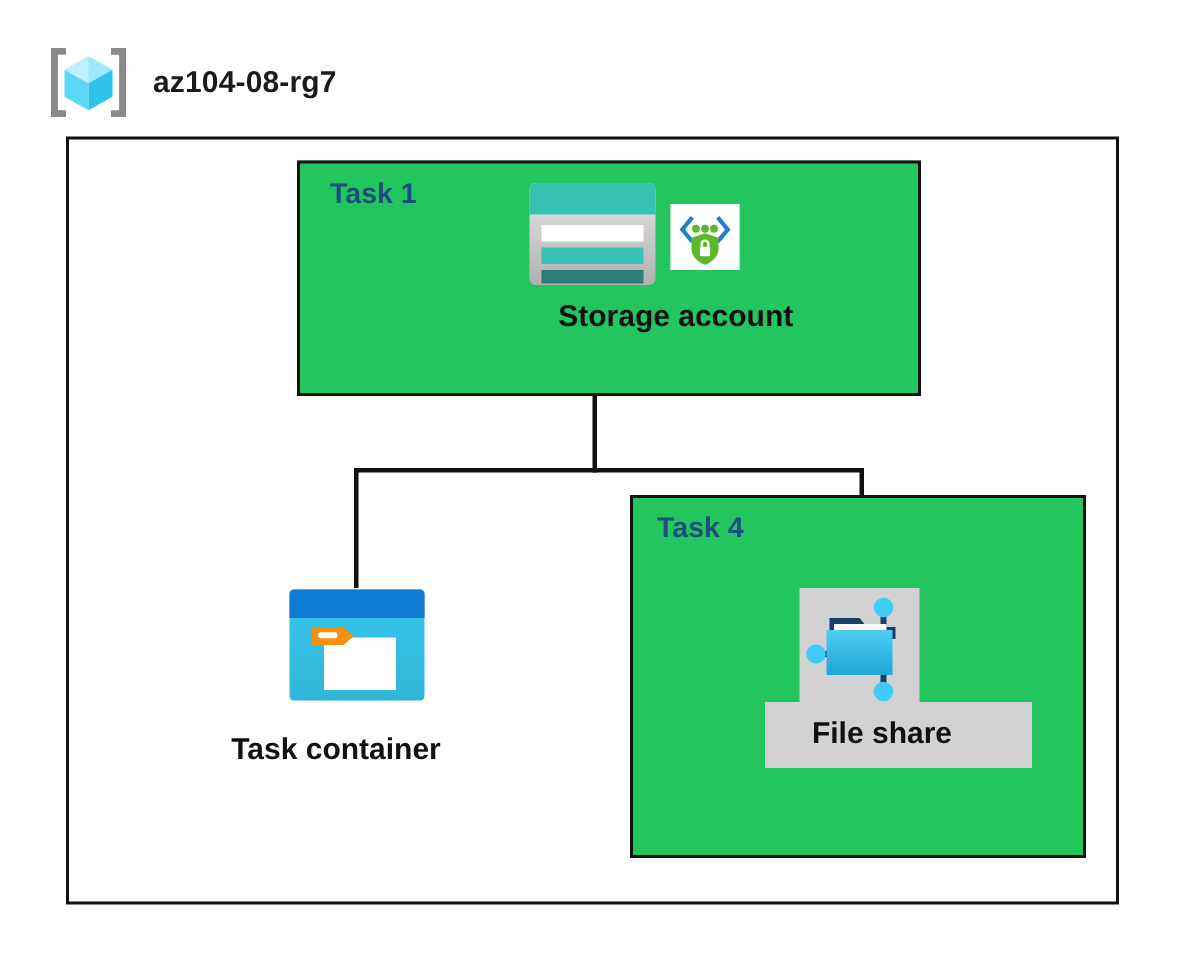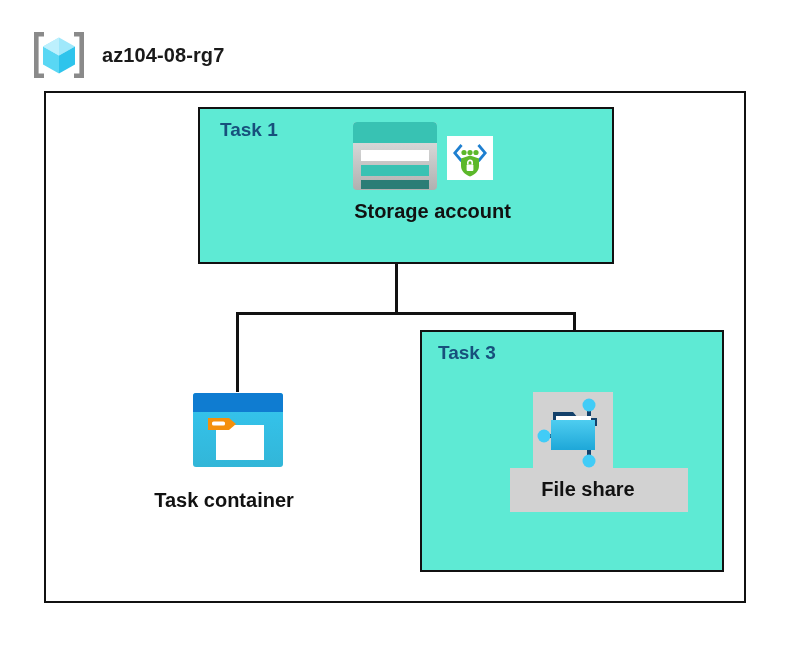"Task 1" .task-box { background: #5eead4 -> #22c55e }
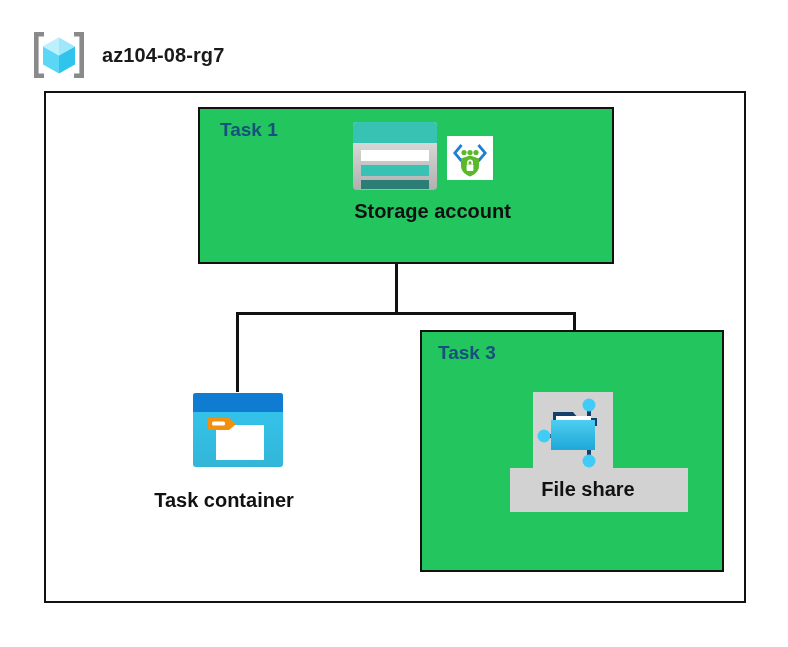"Storage account" #storage-account-label { left: 192px -> 210px }
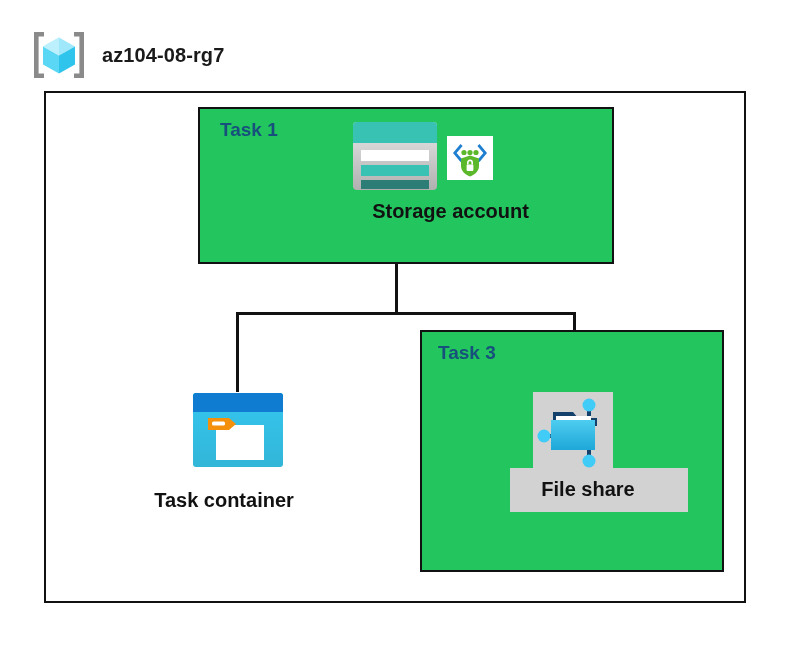"Task 3" div.task-label { text: 3 -> 4 }
